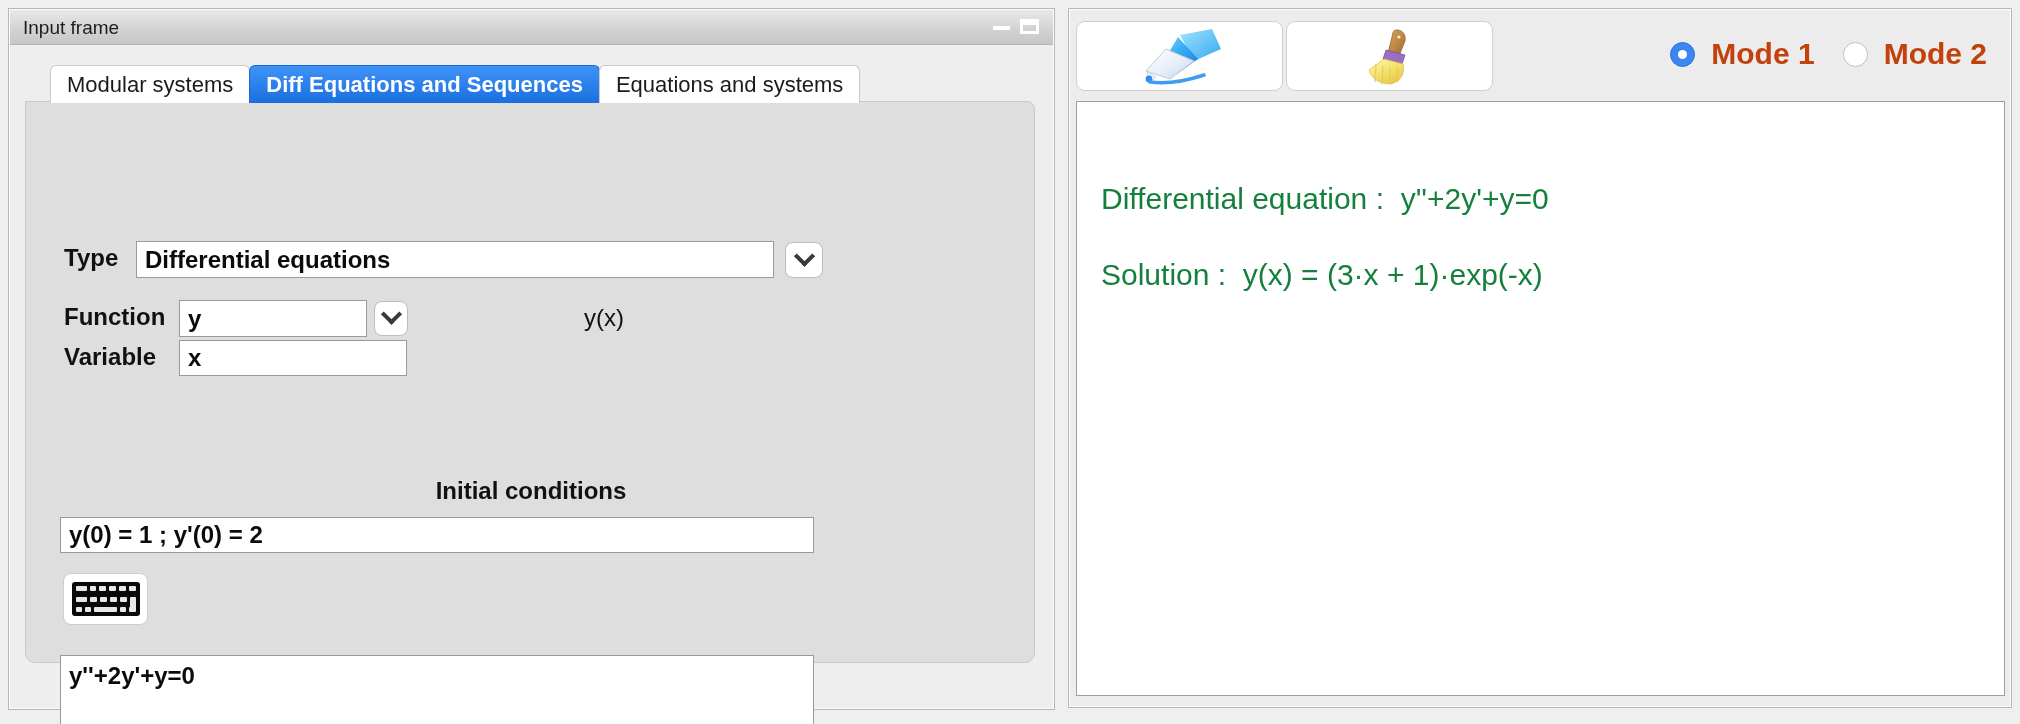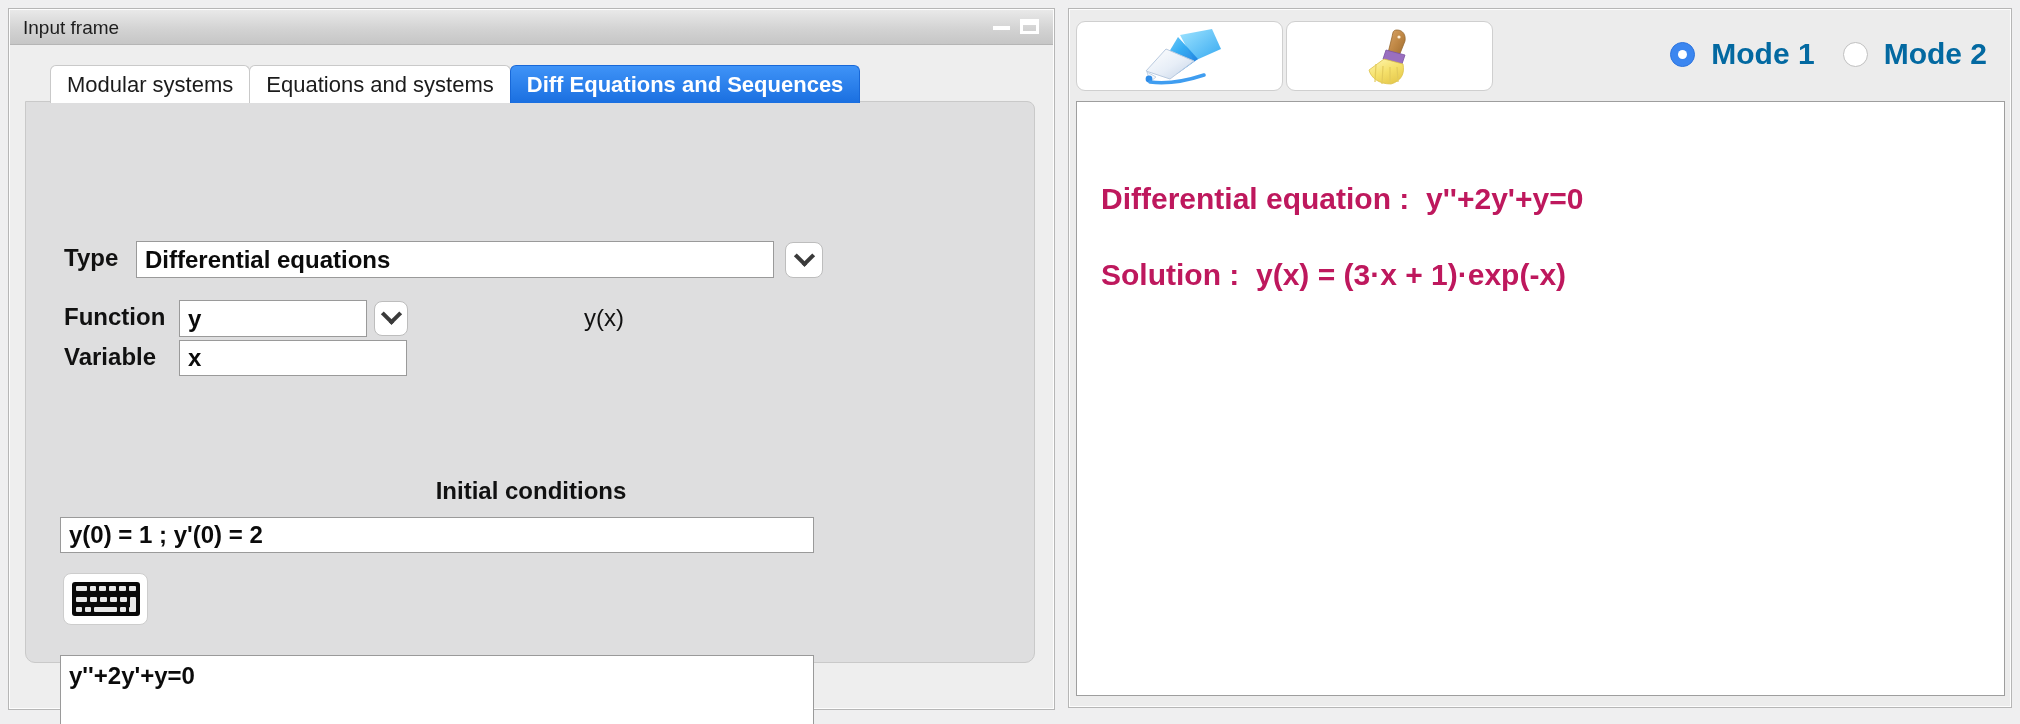"Mode 1" .modes { color: #0369a1 -> #c2410c }
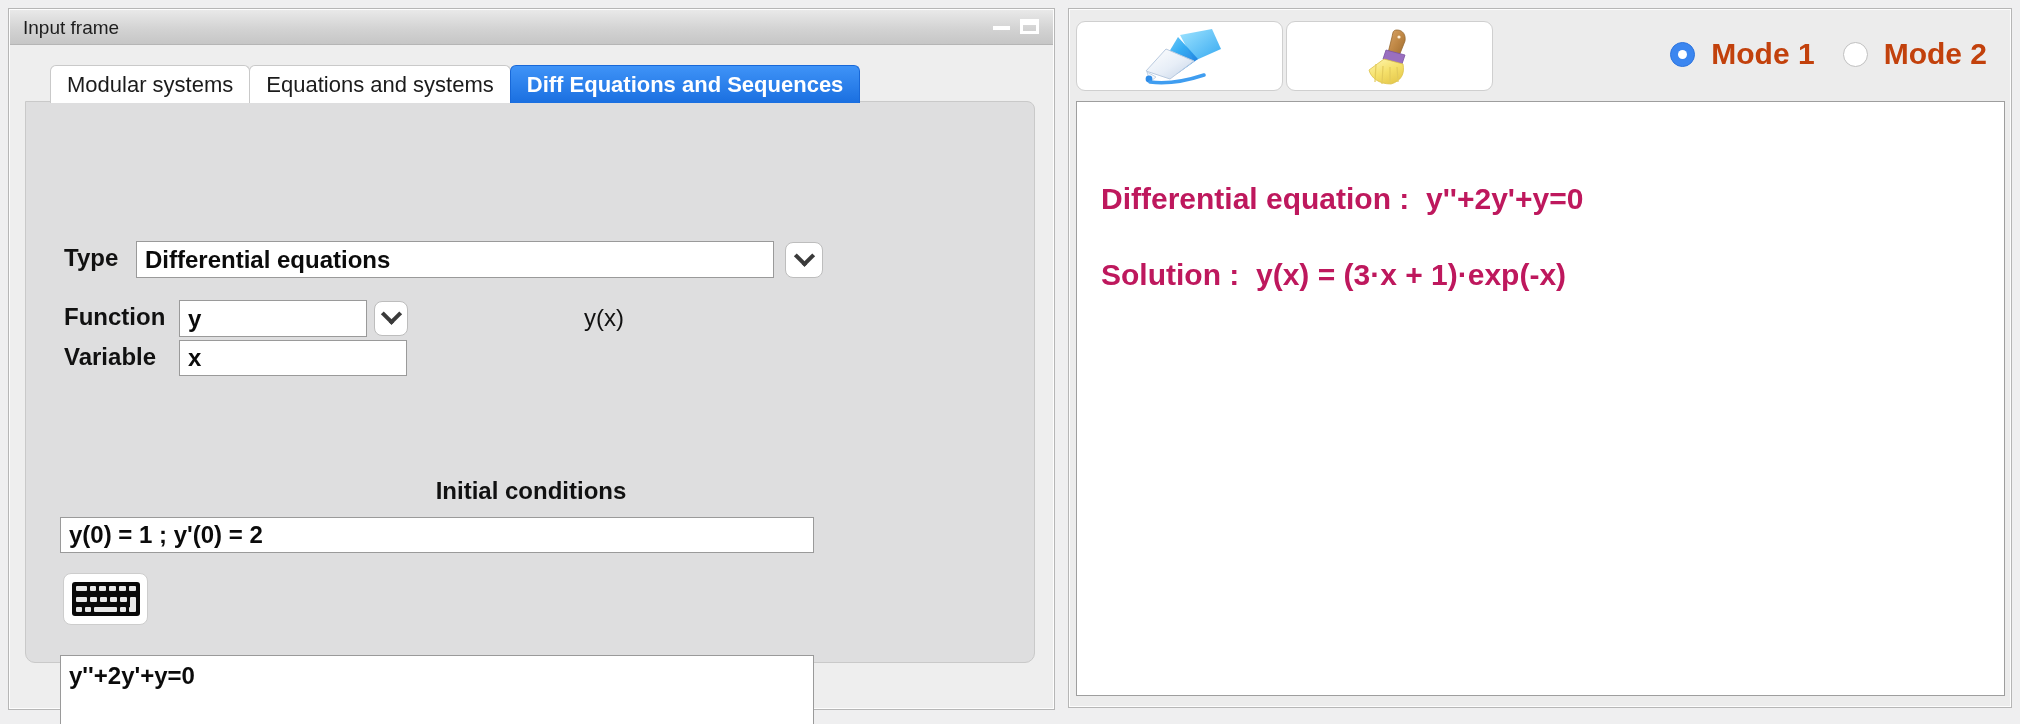"Equations and systems" div.tab { order: before "Diff Equations and Sequences" -> after "Diff Equations and Sequences" }
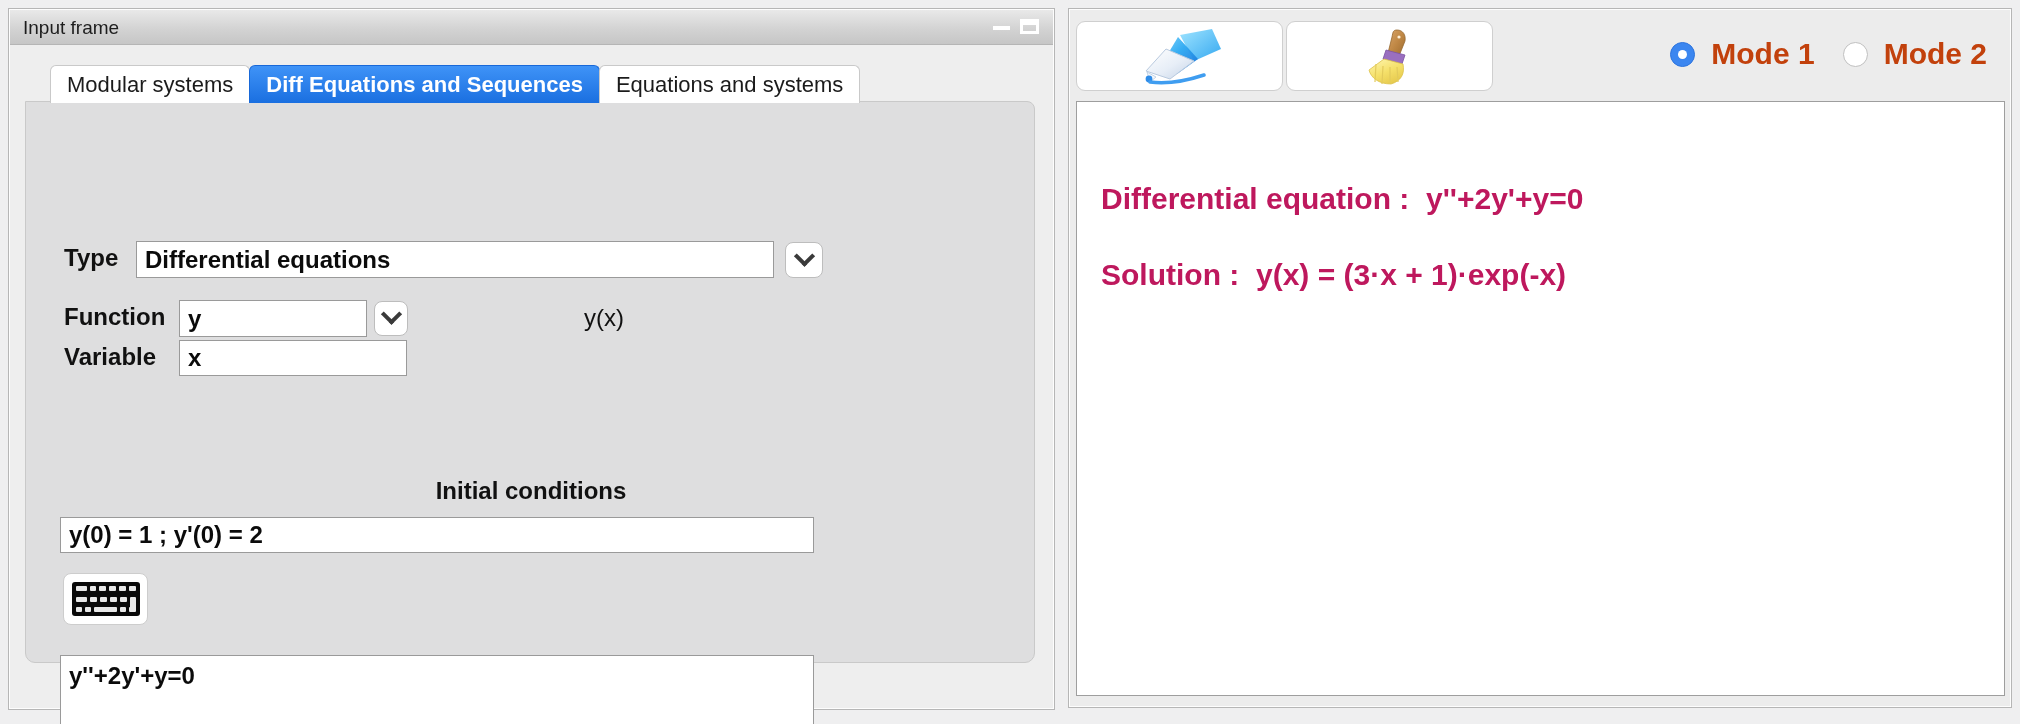"Differential equation : y''+2y'+y=0" .out-line { color: #be185d -> #15803d; font-weight: bold -> normal }
